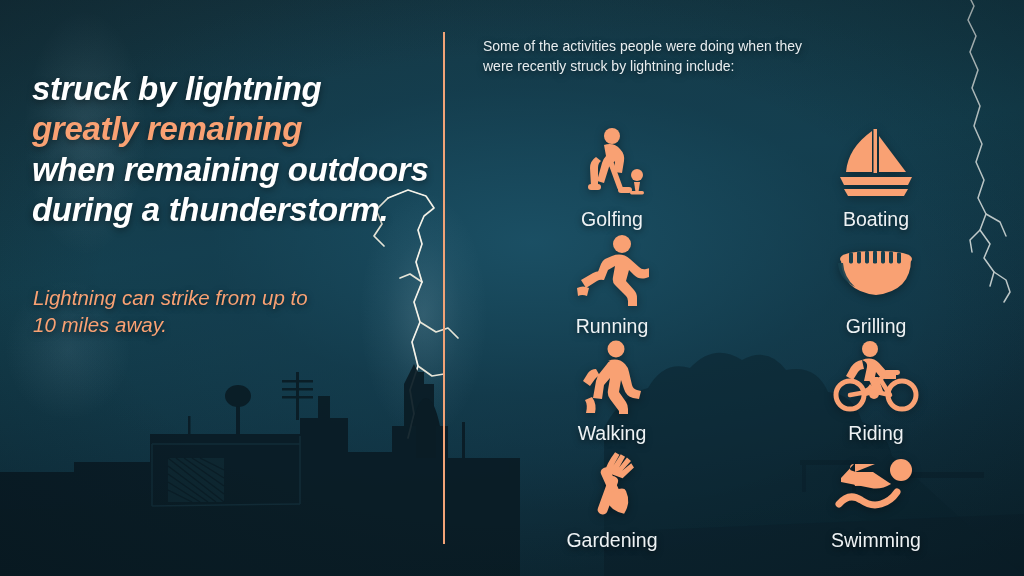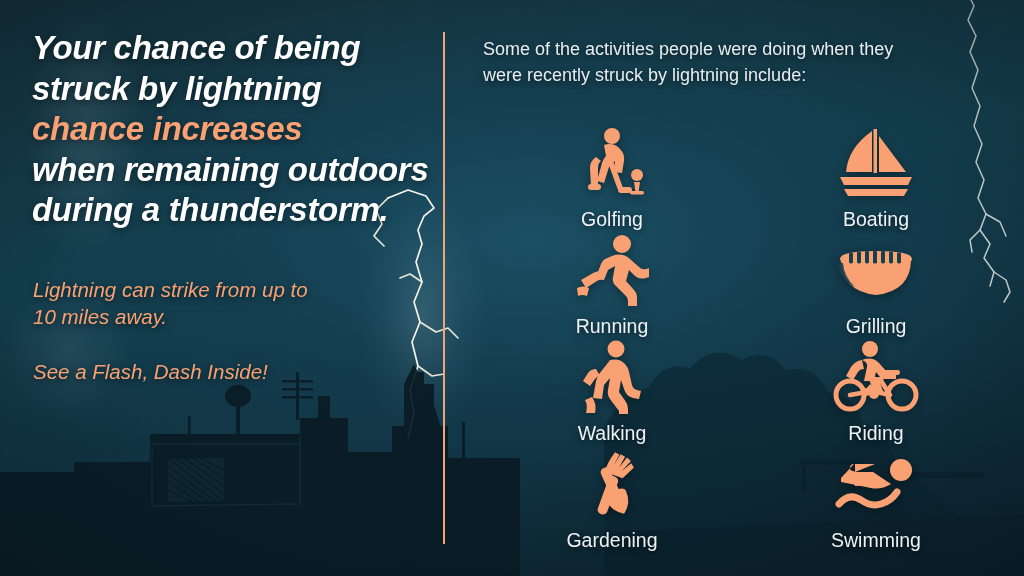"Your chance of being" span { html: <span>Your chance of being</span> -> none }
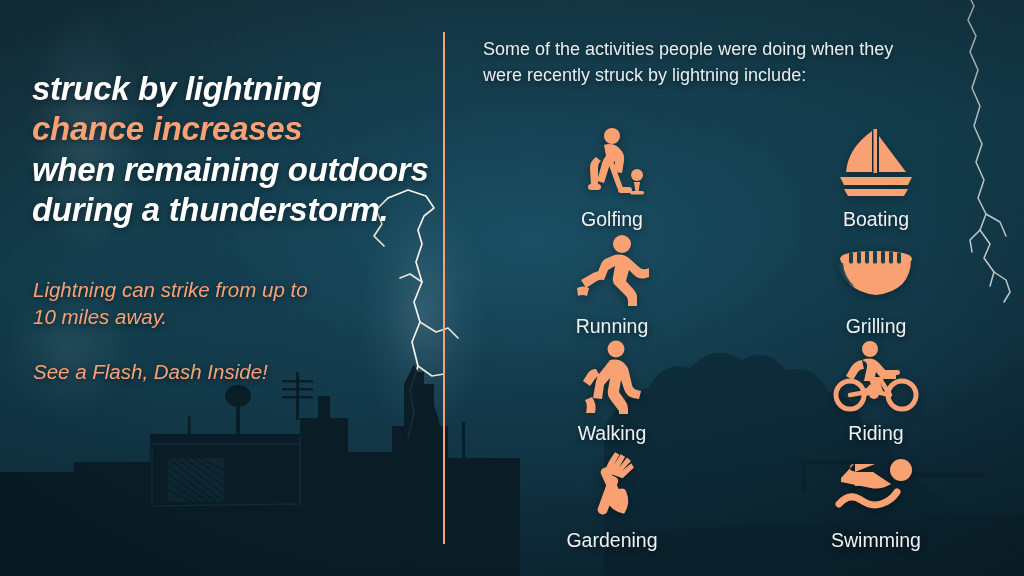"Some of the activities people" .intro { font-size: 18px -> 14px }
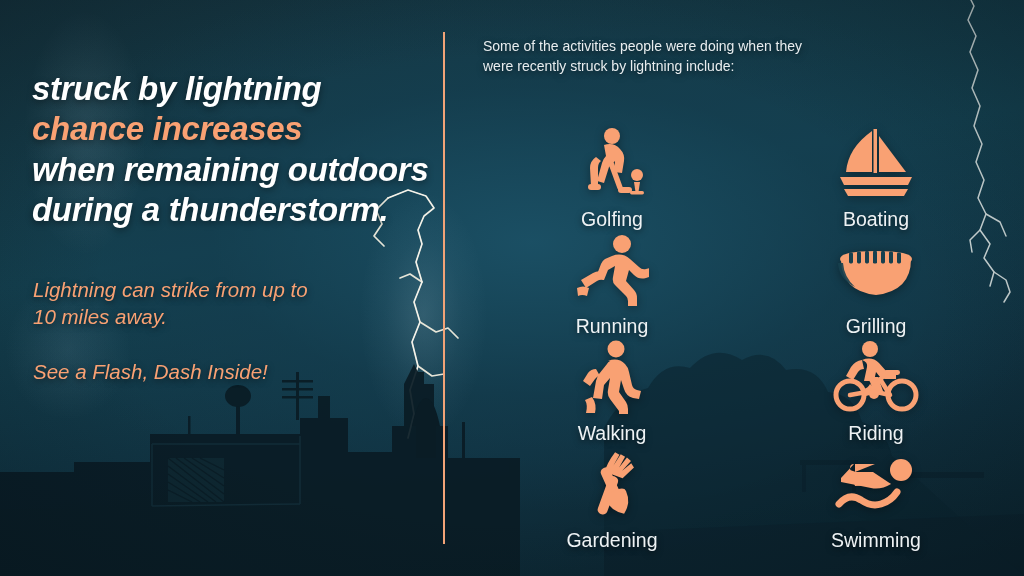"chance increases" span.hl-accent { text: chance increases -> greatly remaining }
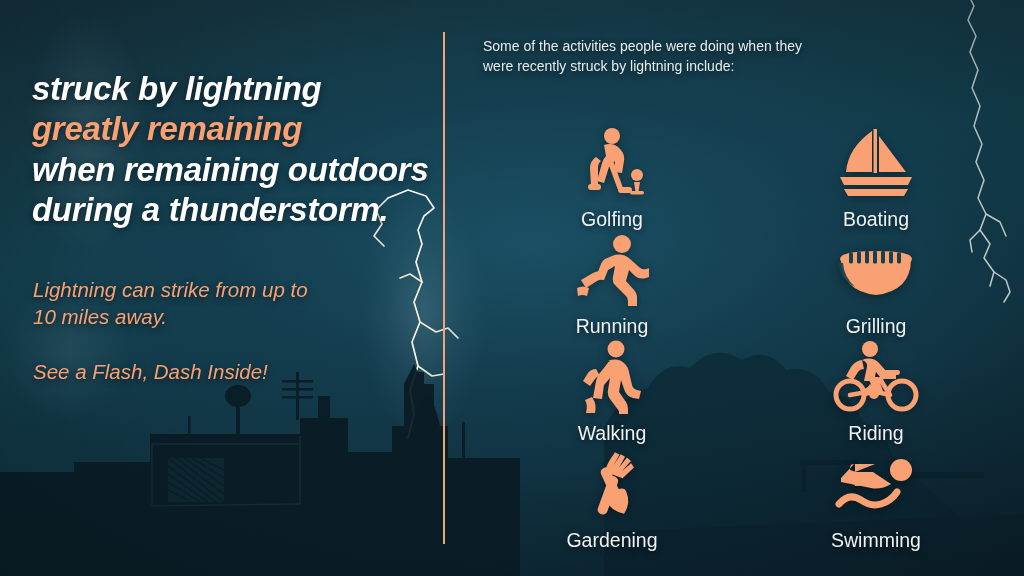"Lightning can strike from up" .slogan { margin-top: none -> 8px }
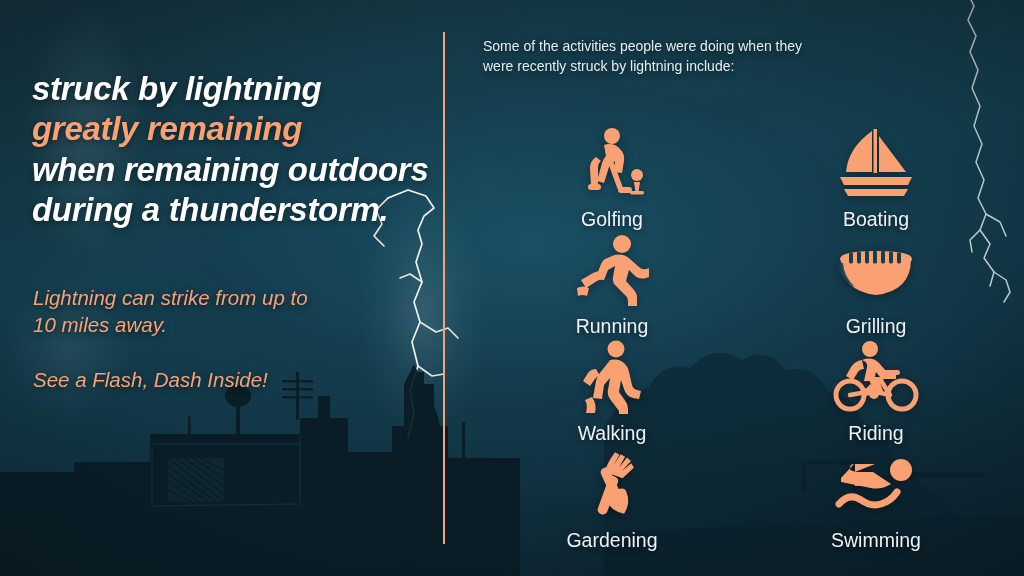"See a Flash, Dash Inside!" p.slogan { html: <p>See a Flash, Dash Inside!</p> -> none }
